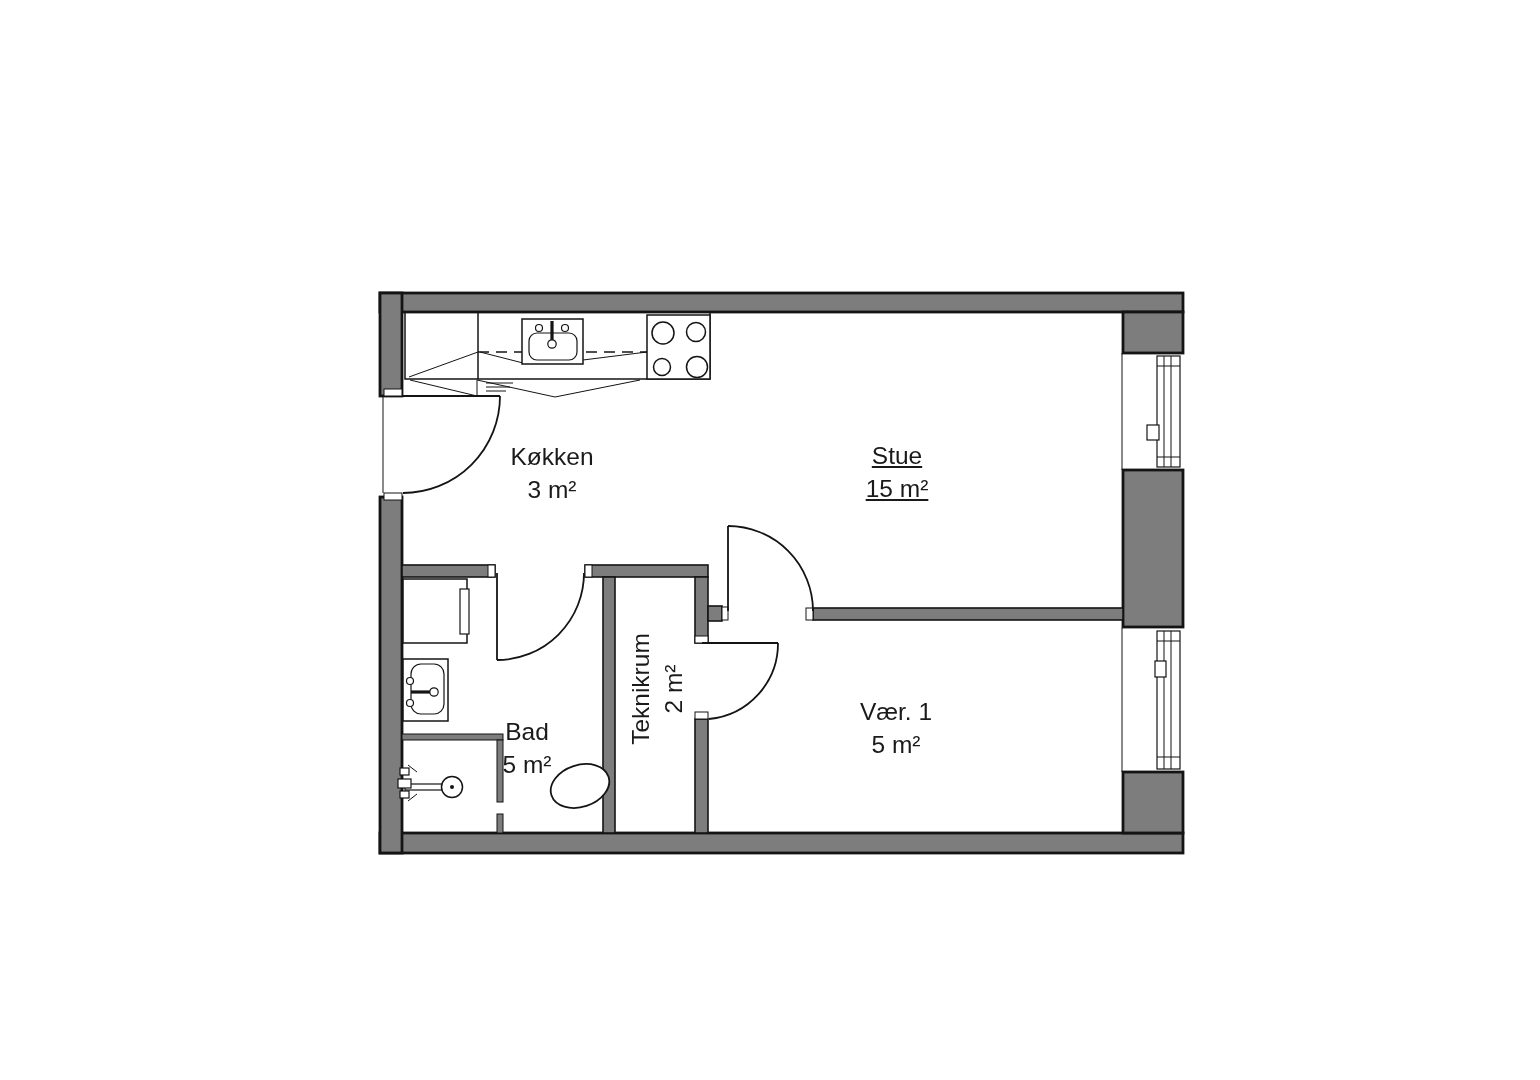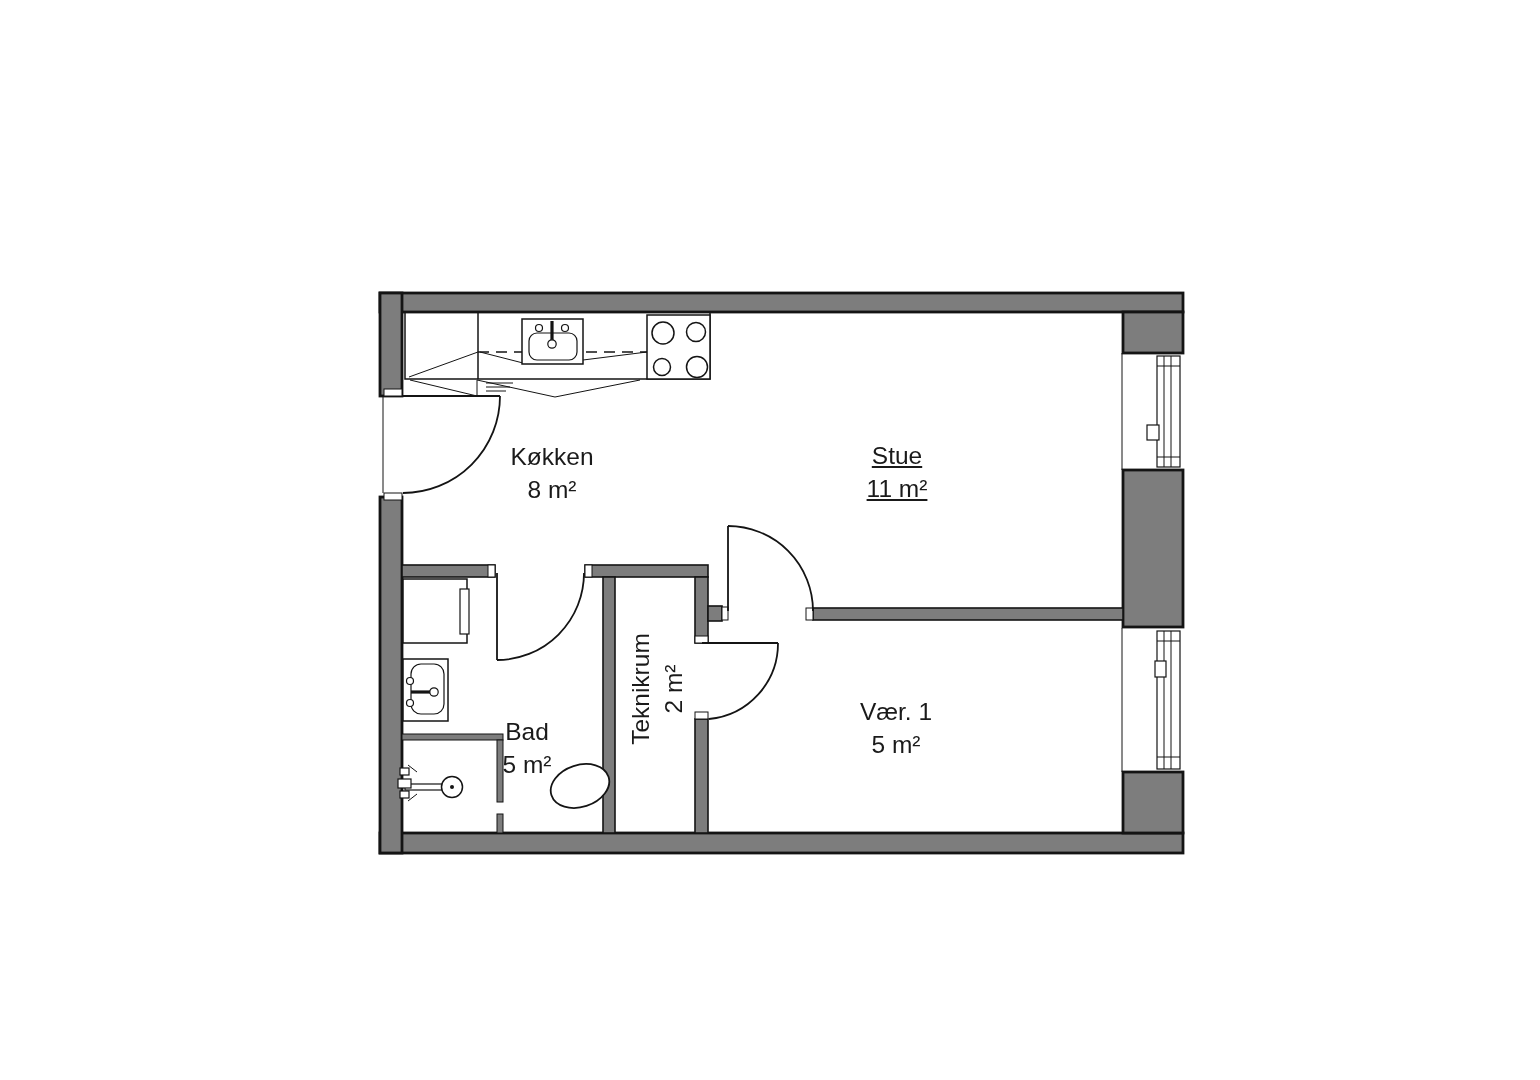"8 m²" div { text: 8 -> 3 }
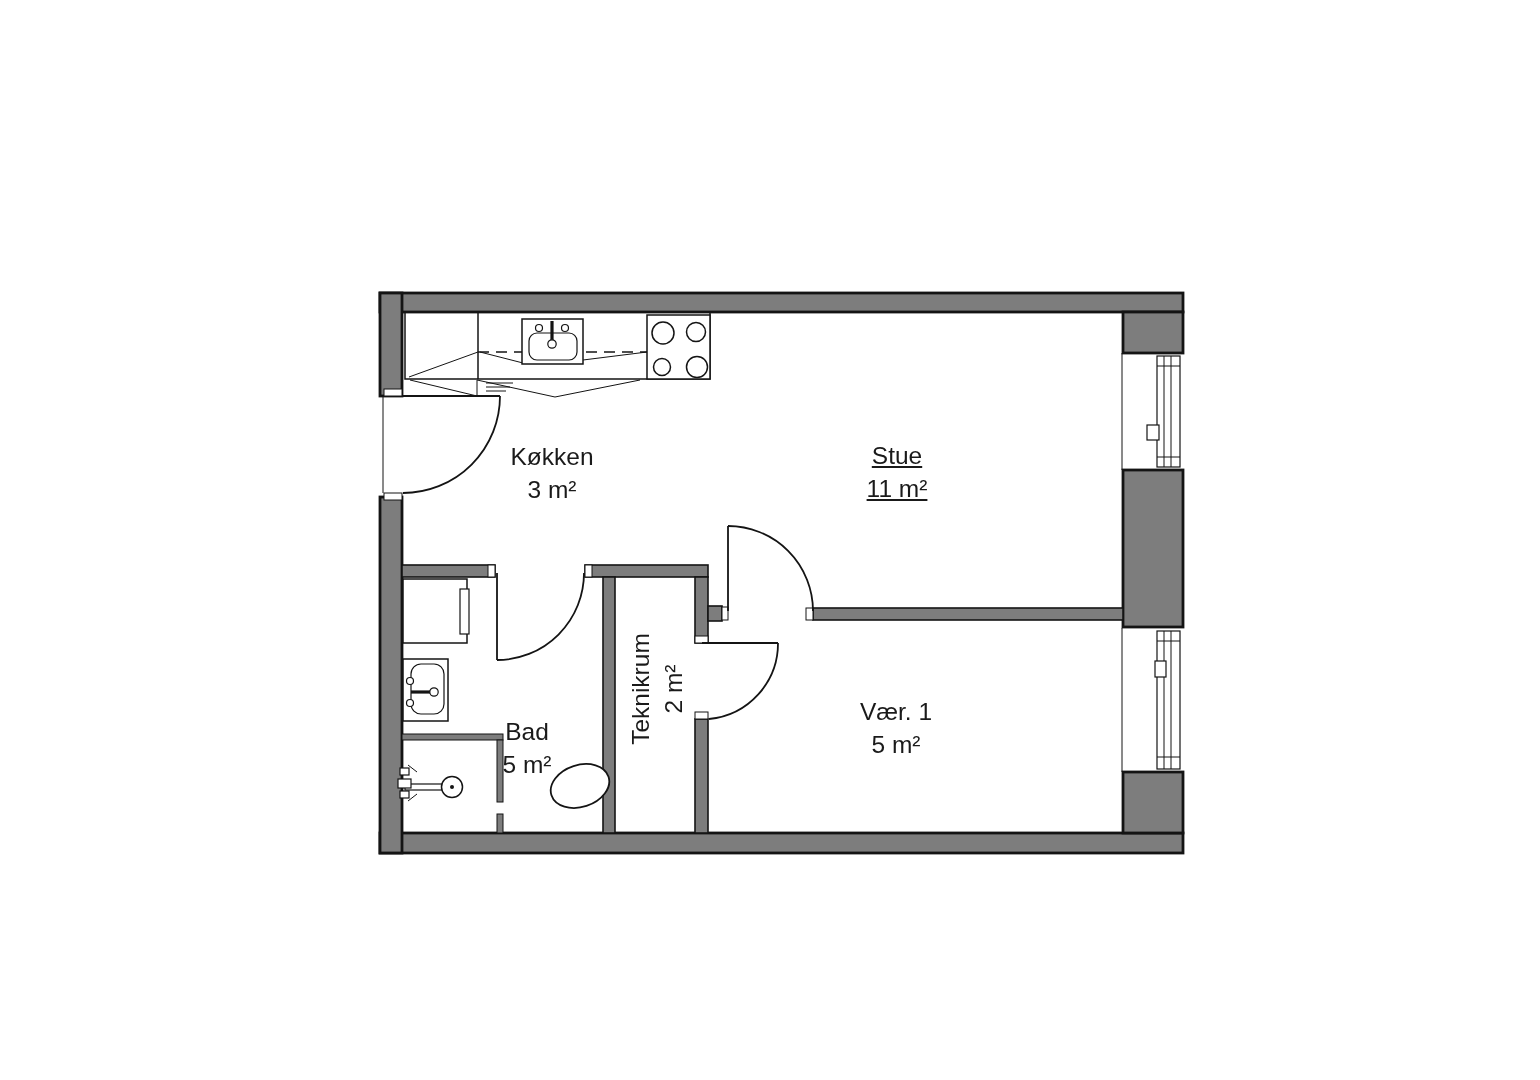"11 m²" div { text: 11 -> 15 }
